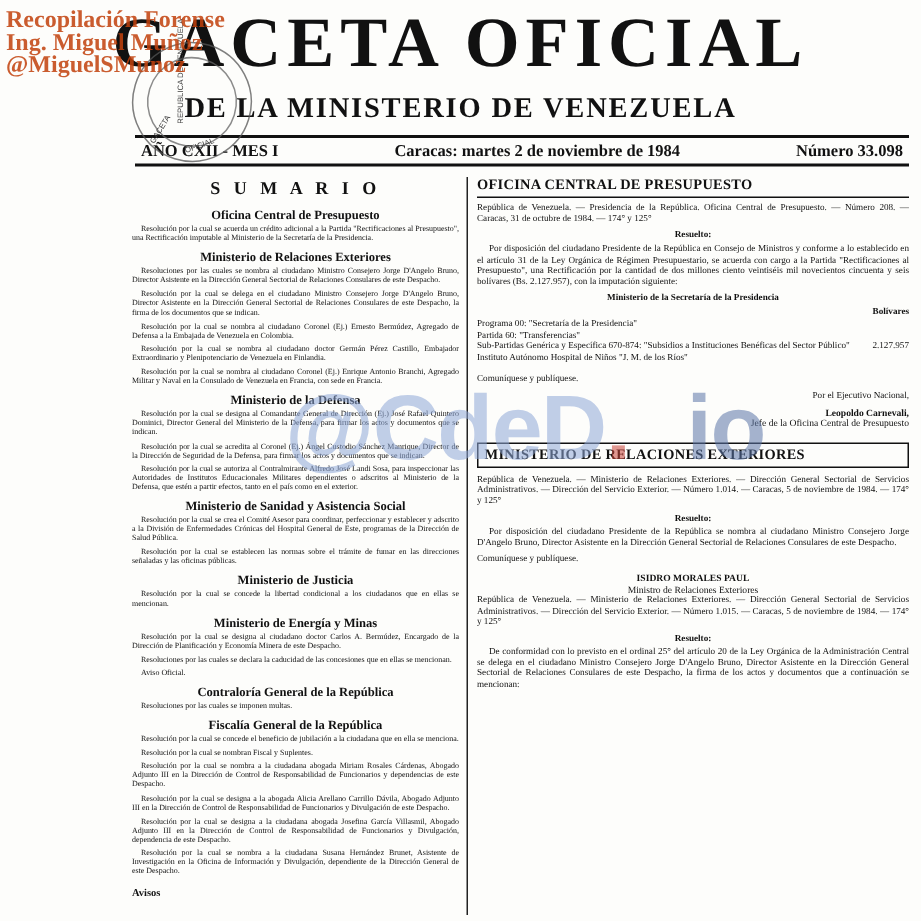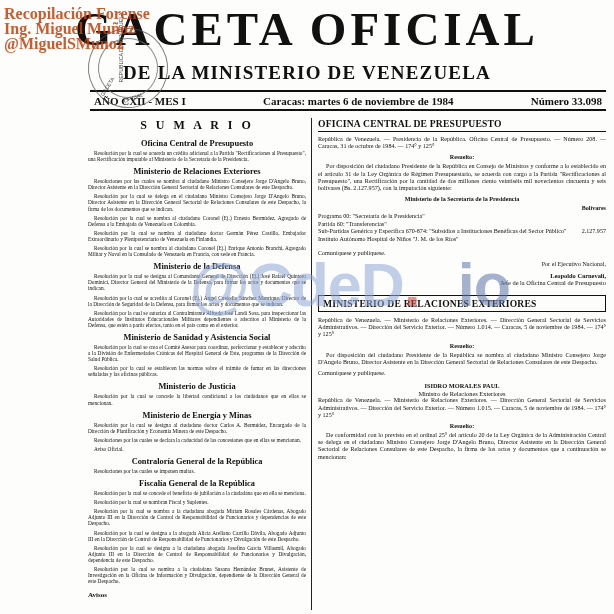"Caracas: martes 6 de noviembre" span.center { text: 6 -> 2 }
